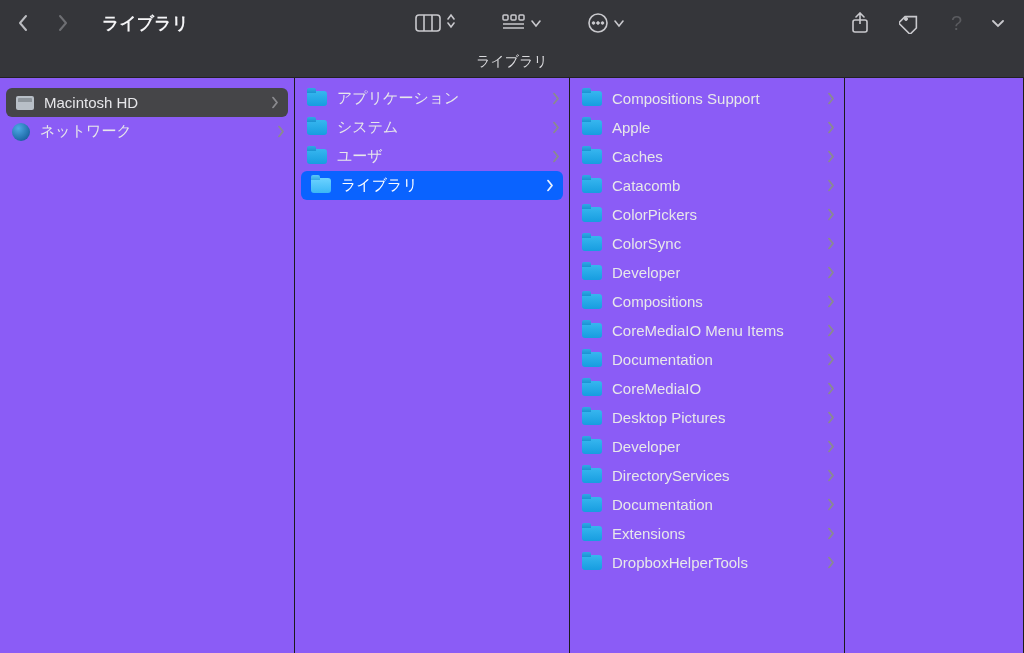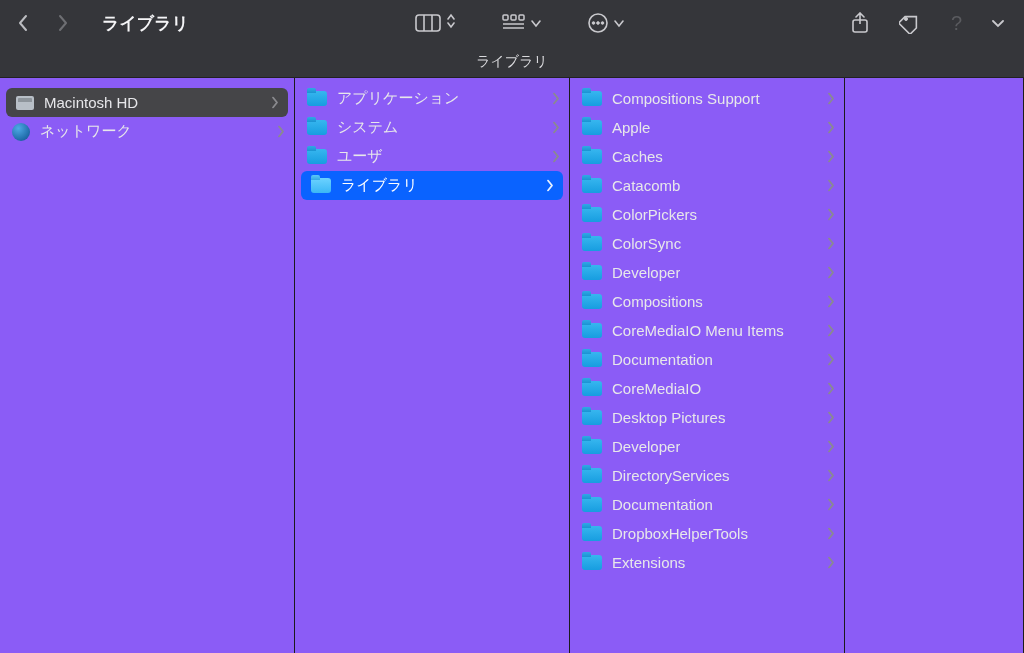"DropboxHelperTools" div.row { order: before "Extensions" -> after "Extensions" }
